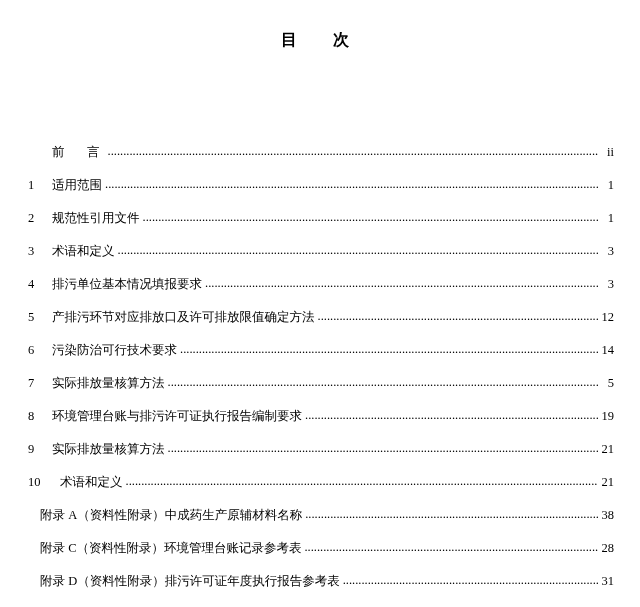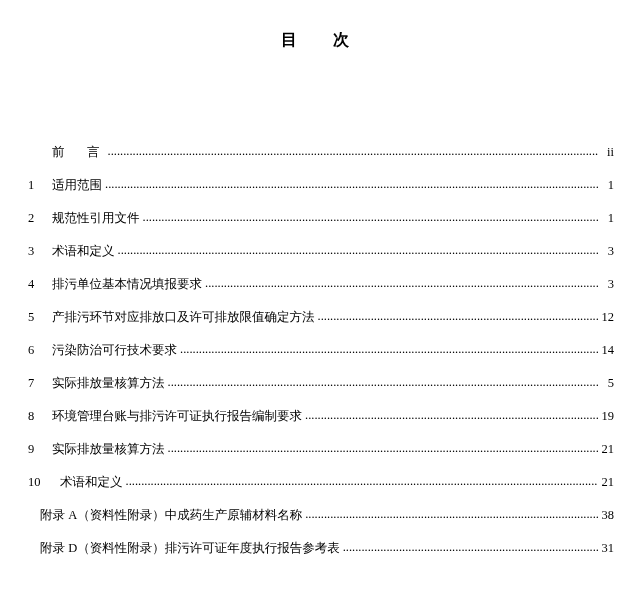"附录 C（资料性附录）环境管理台账记录参考表" li.toc-row { html: none -> <li> <span>附录 C（资料性附录）环境管理台账记录参考表</span> <span></span> <span>28</span> </li> }
